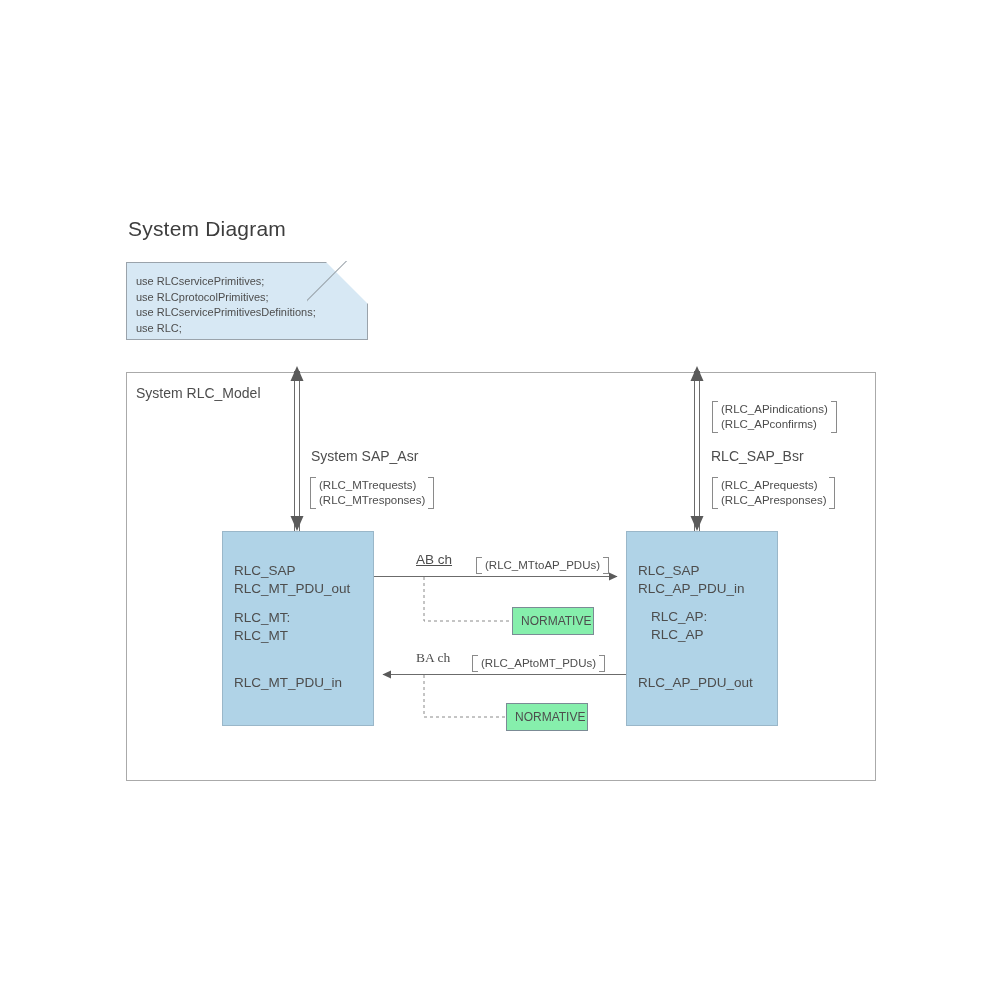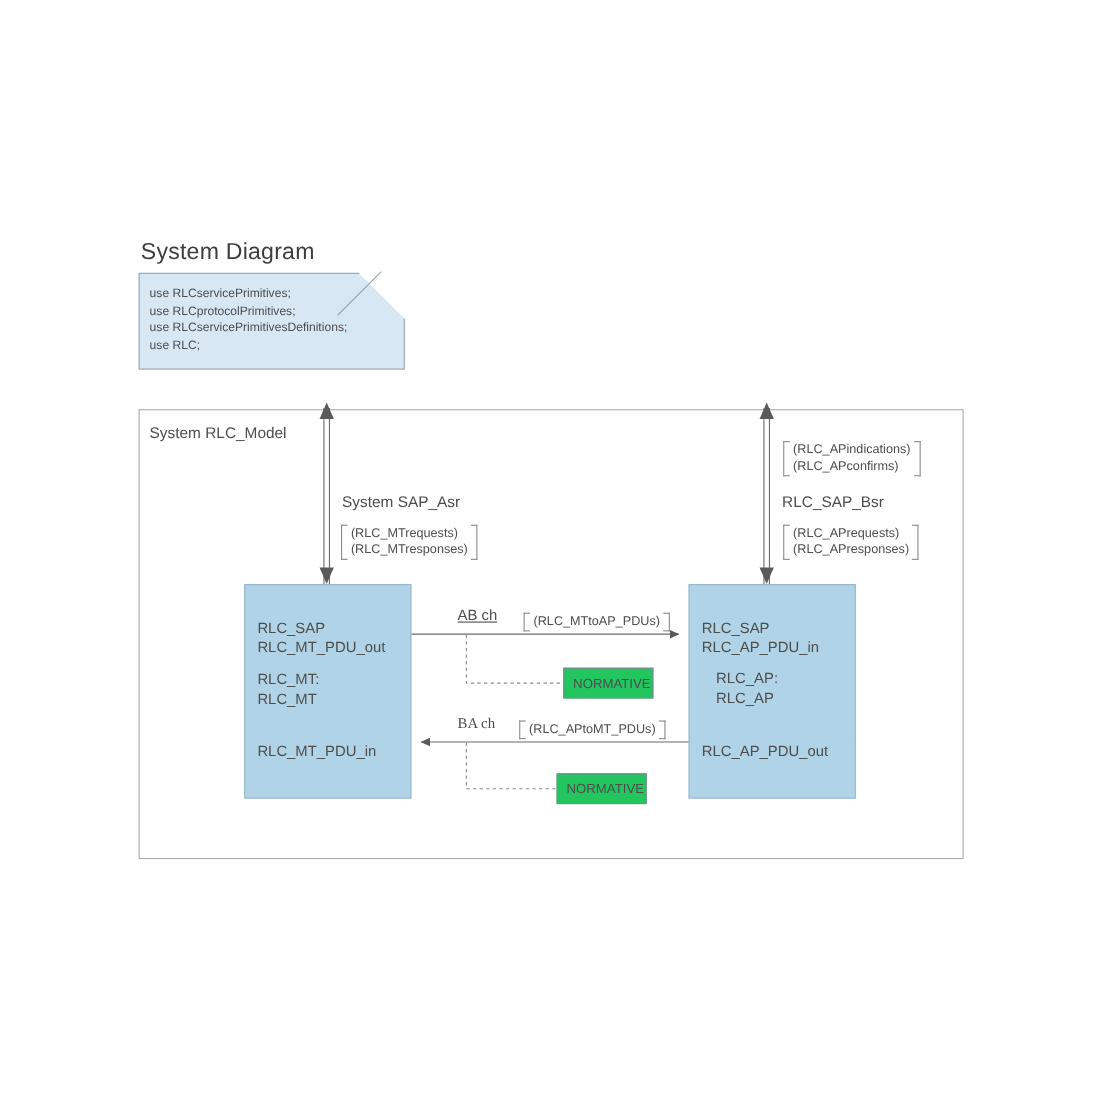"use RLCservicePrimitives;" #use-note { height: 88px -> 78px; top: 248px -> 262px }
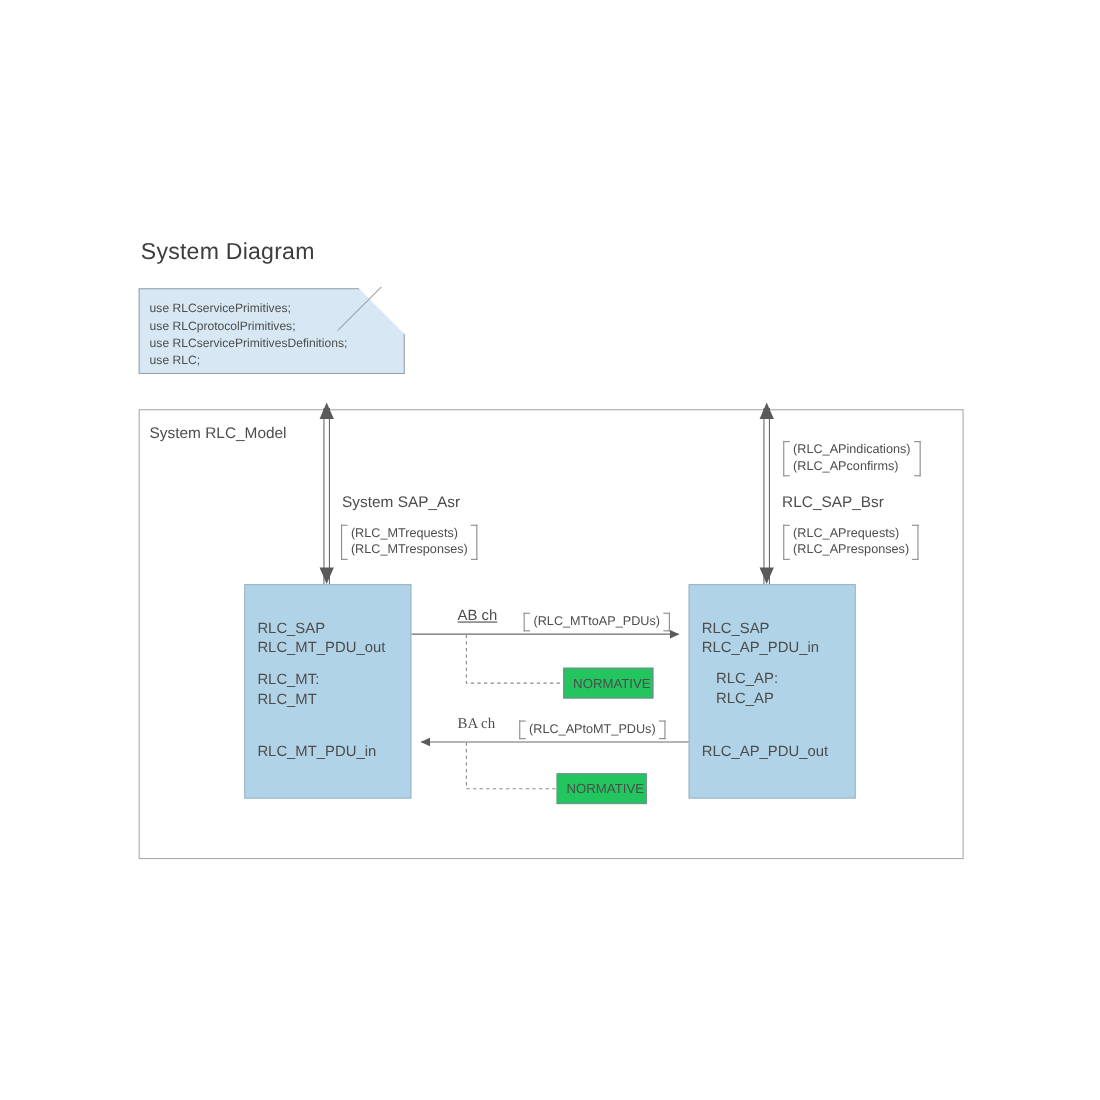"NORMATIVE" .normative-box { background: #22c55e -> #86efac }
